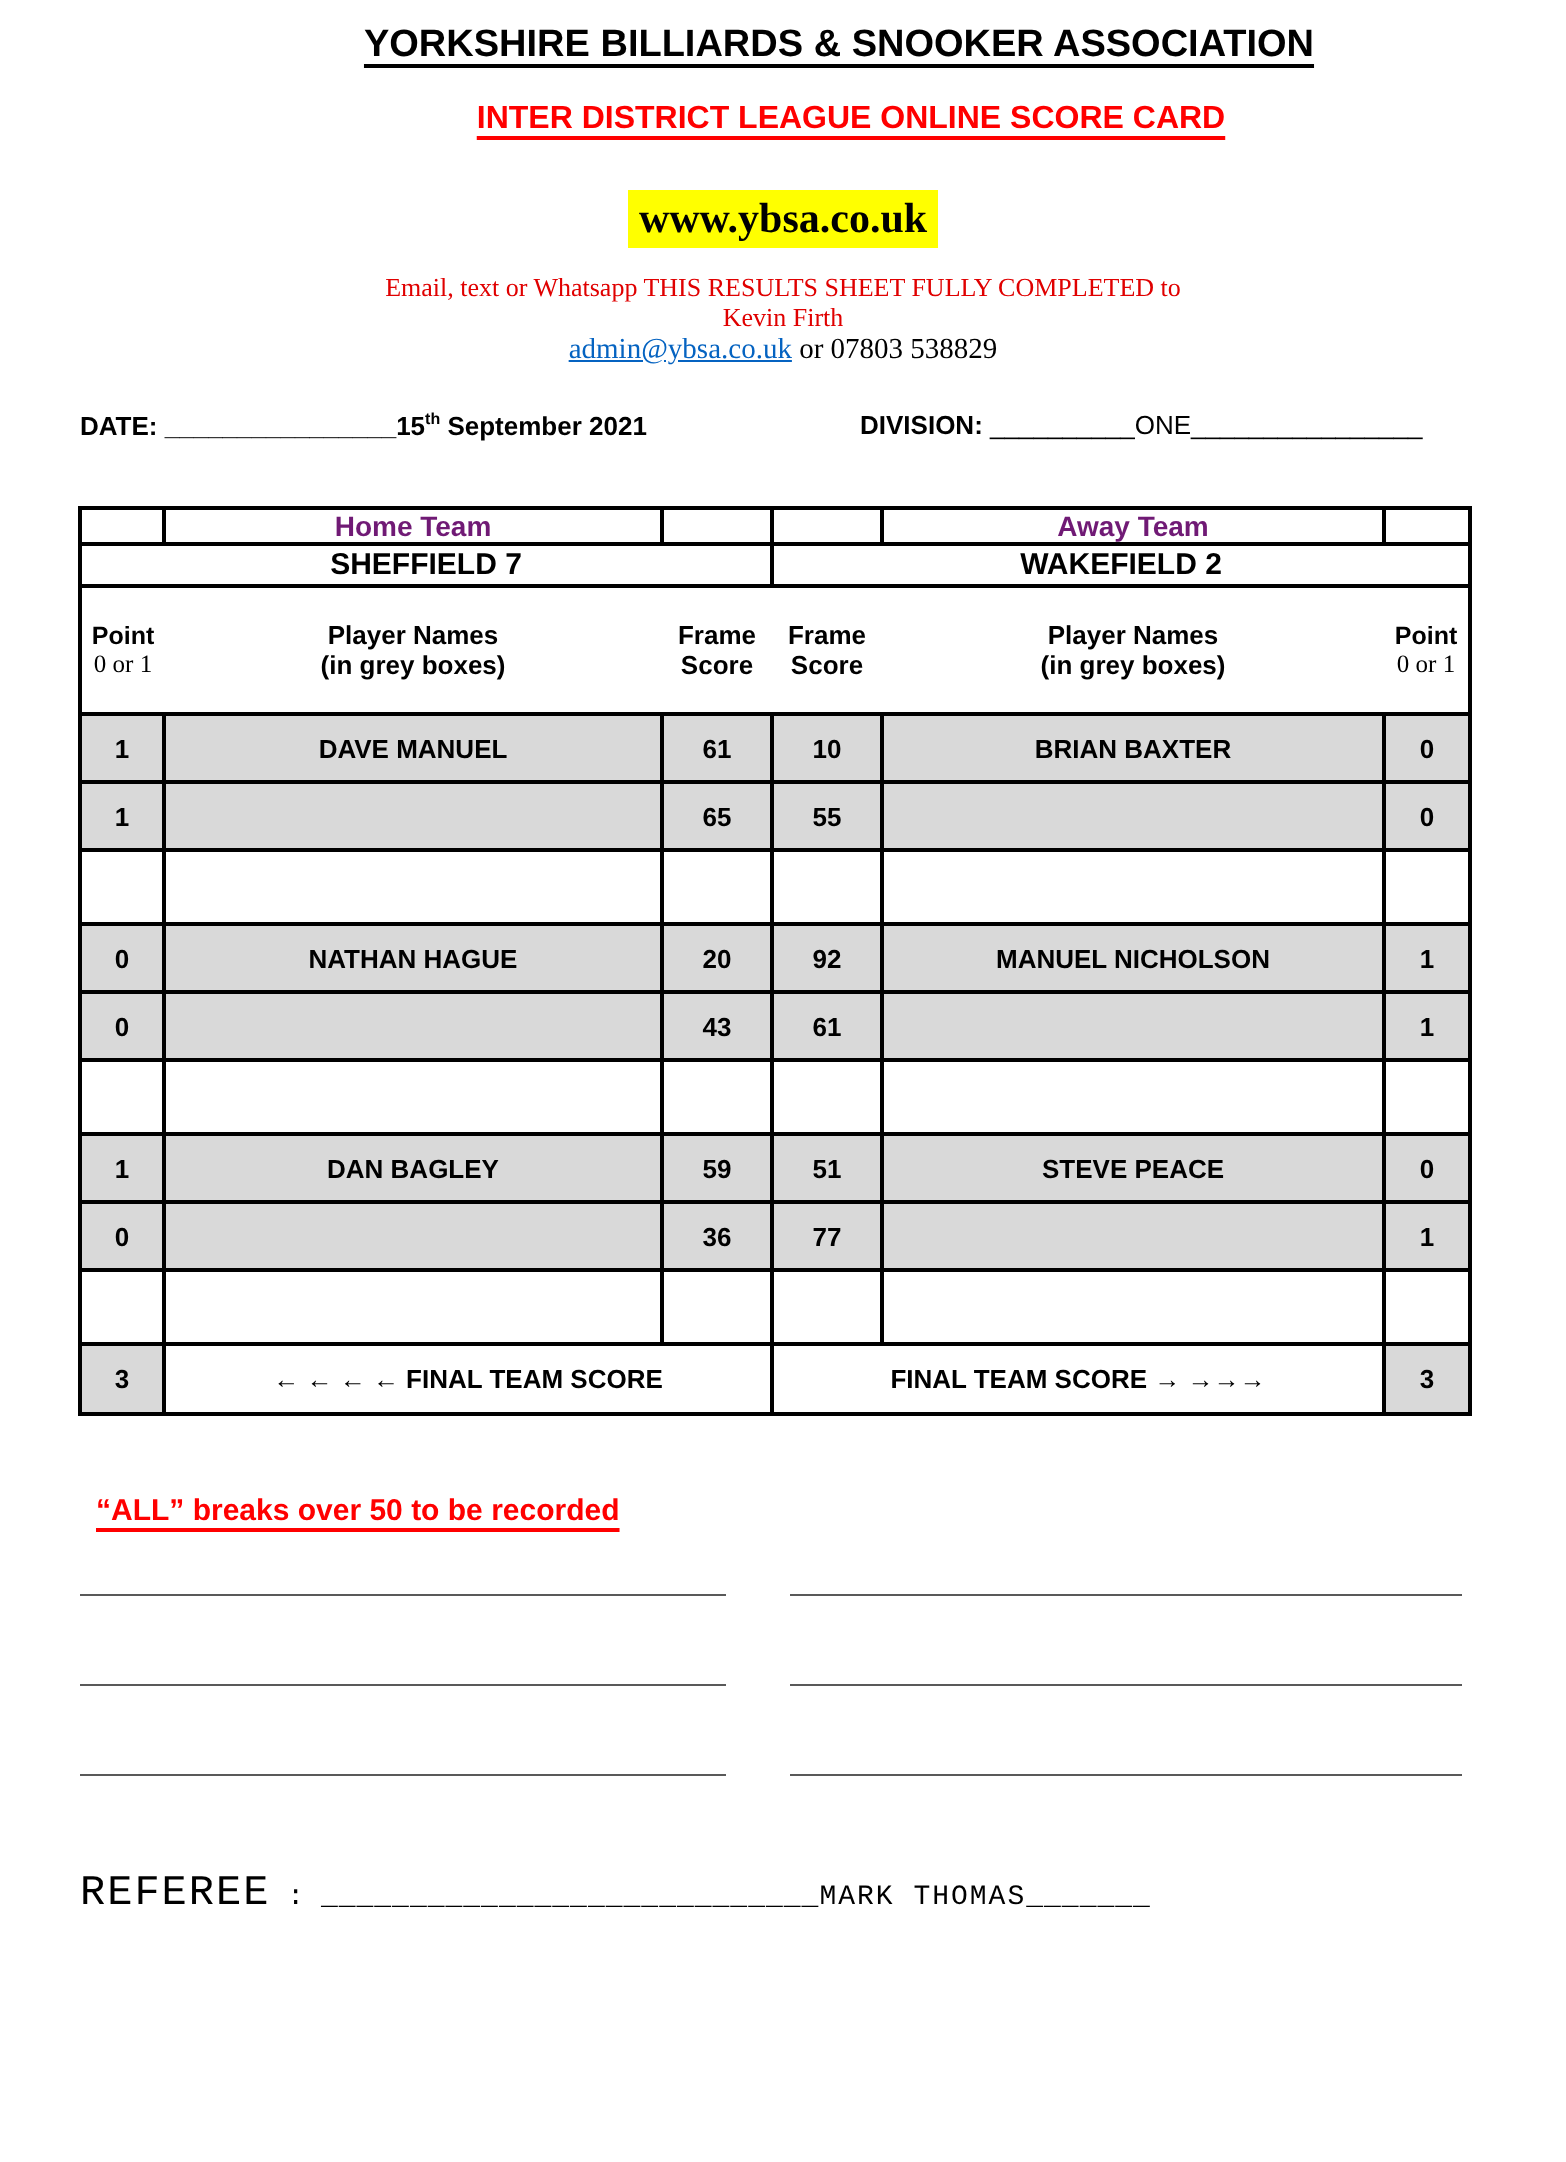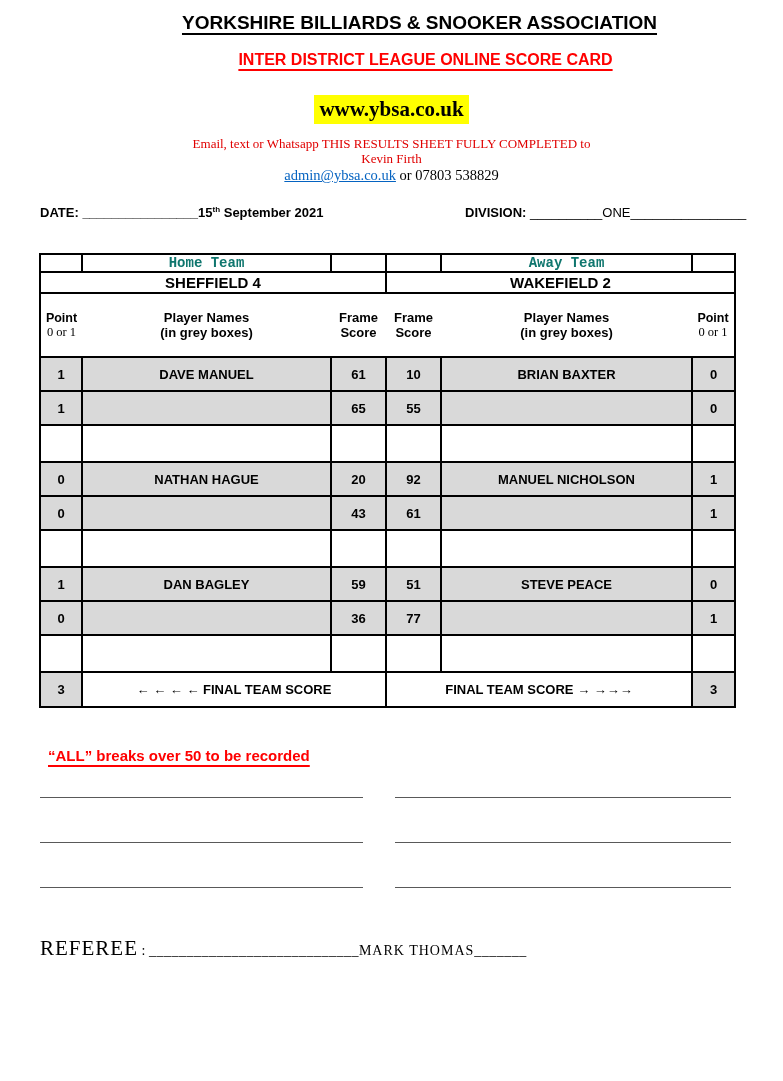"DIVISION:" .division-label { margin-left: 35px -> none }
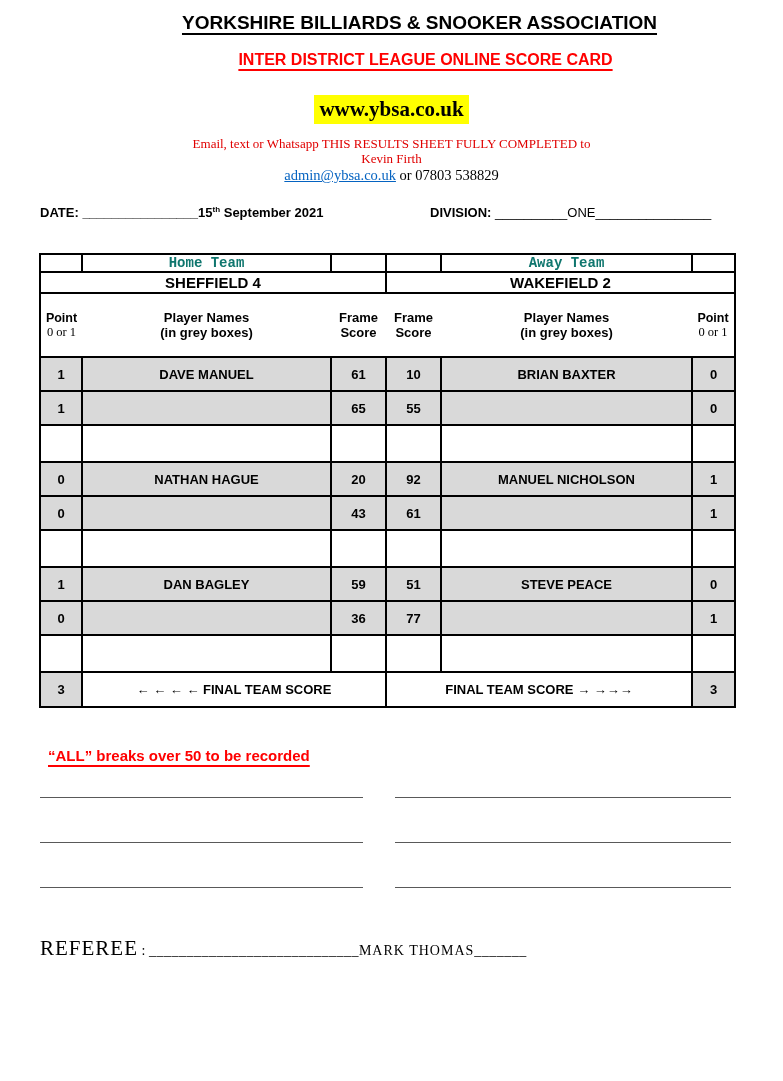"Home Team" .team-label { color: #0f766e -> #701a75; font-family: Liberation Mono, monospace -> none }
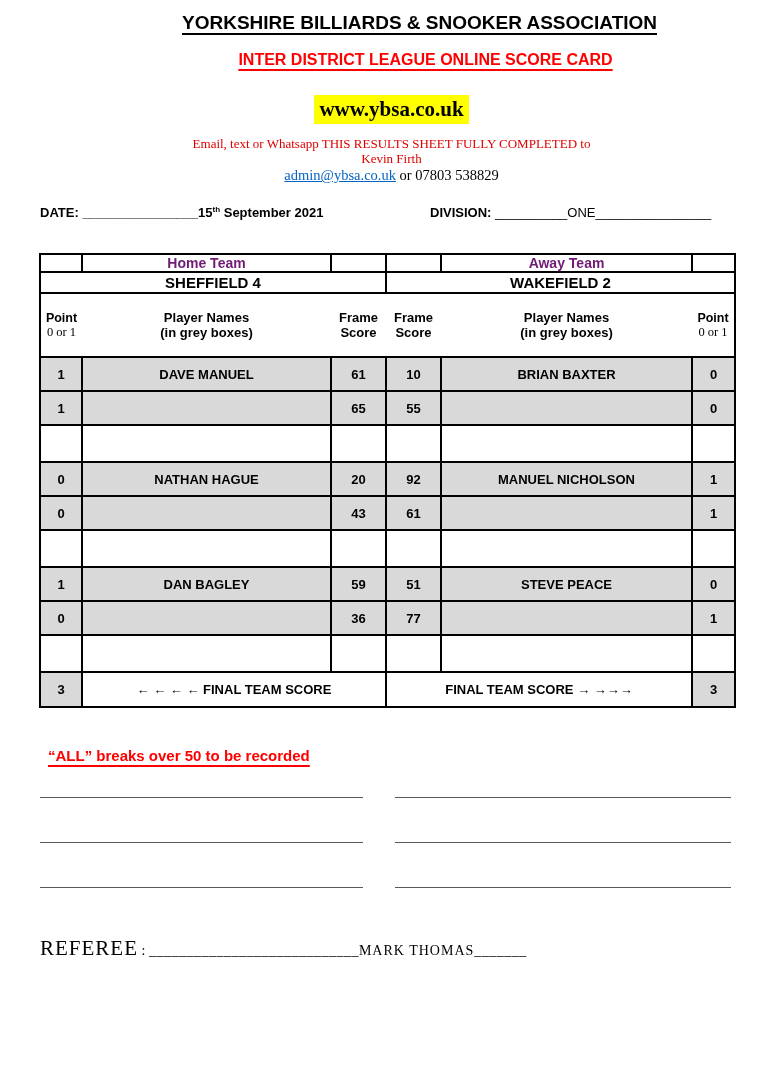"SHEFFIELD 4" td { text: 4 -> 7 }
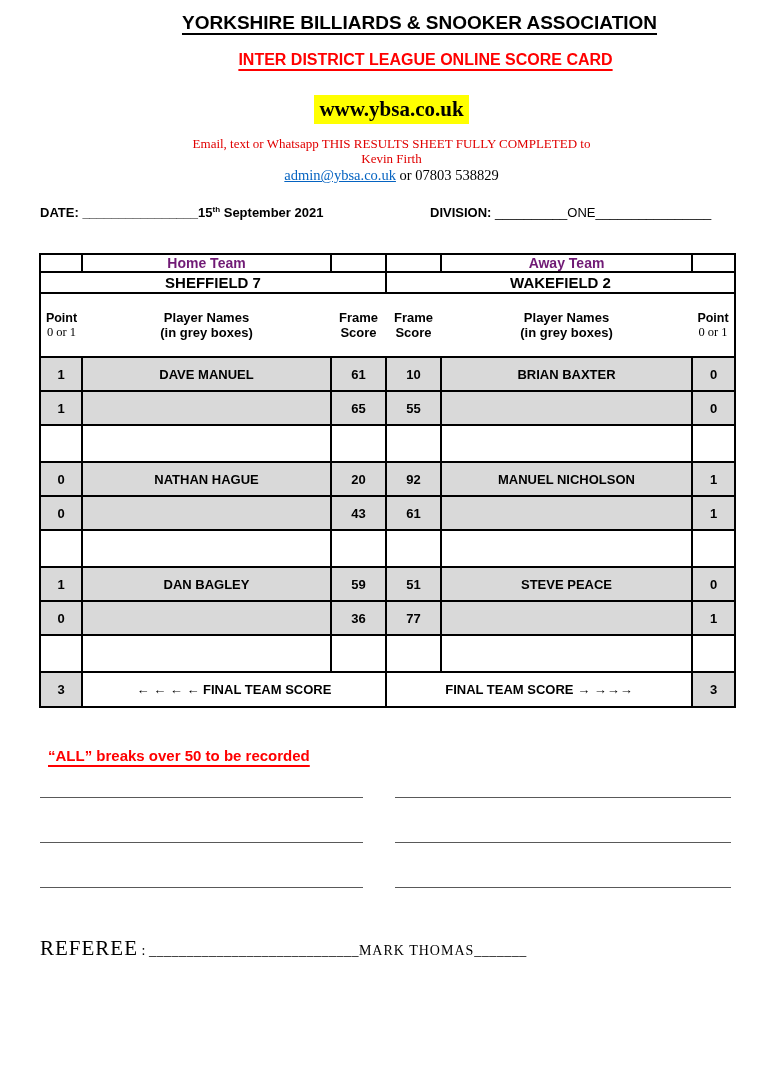"REFEREE :" .referee { font-family: Liberation Serif, serif -> Liberation Mono, monospace }
